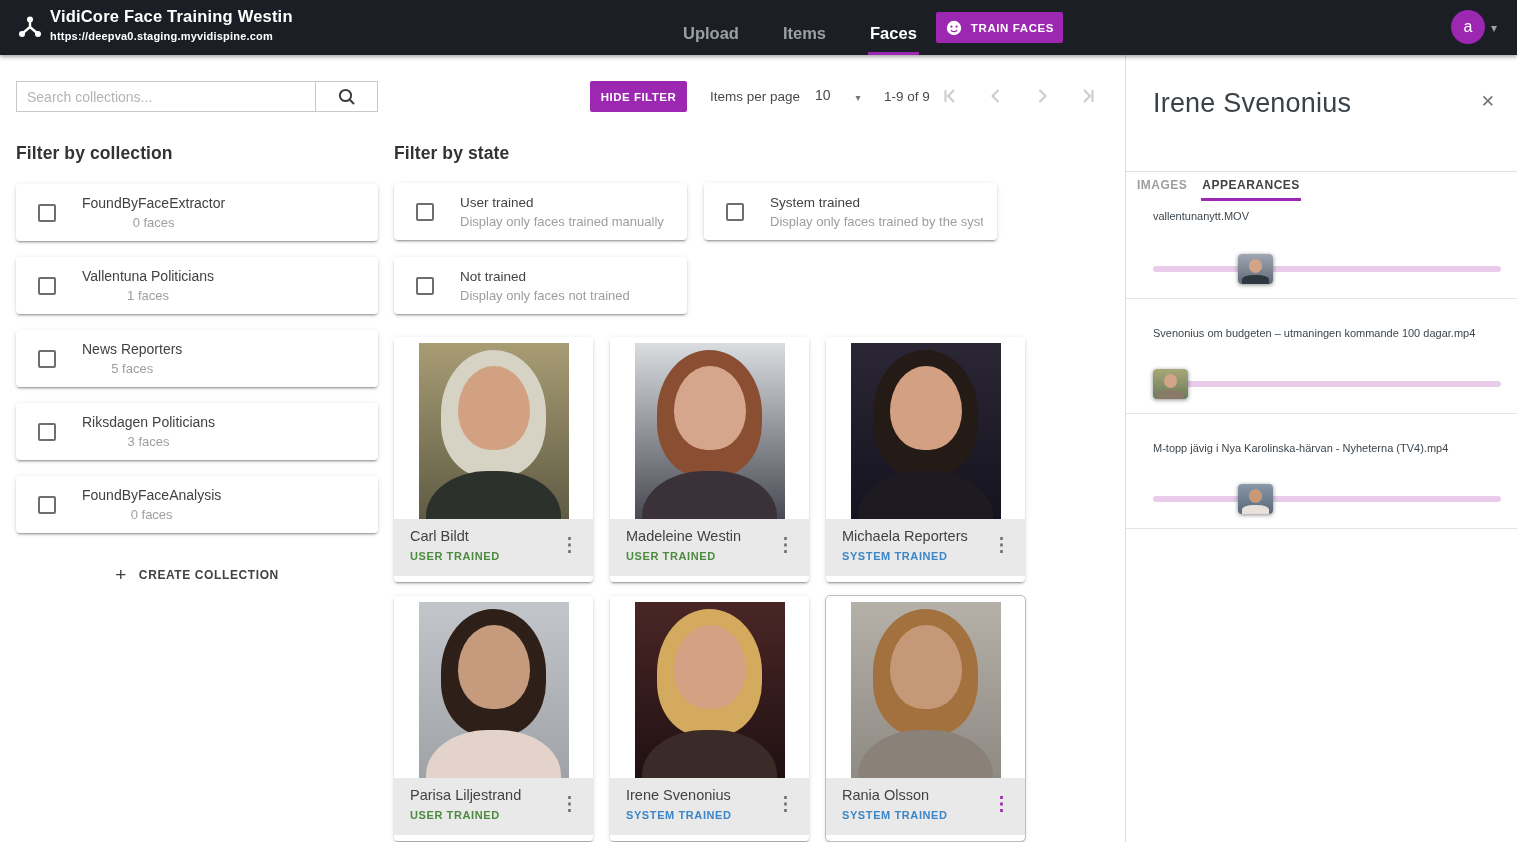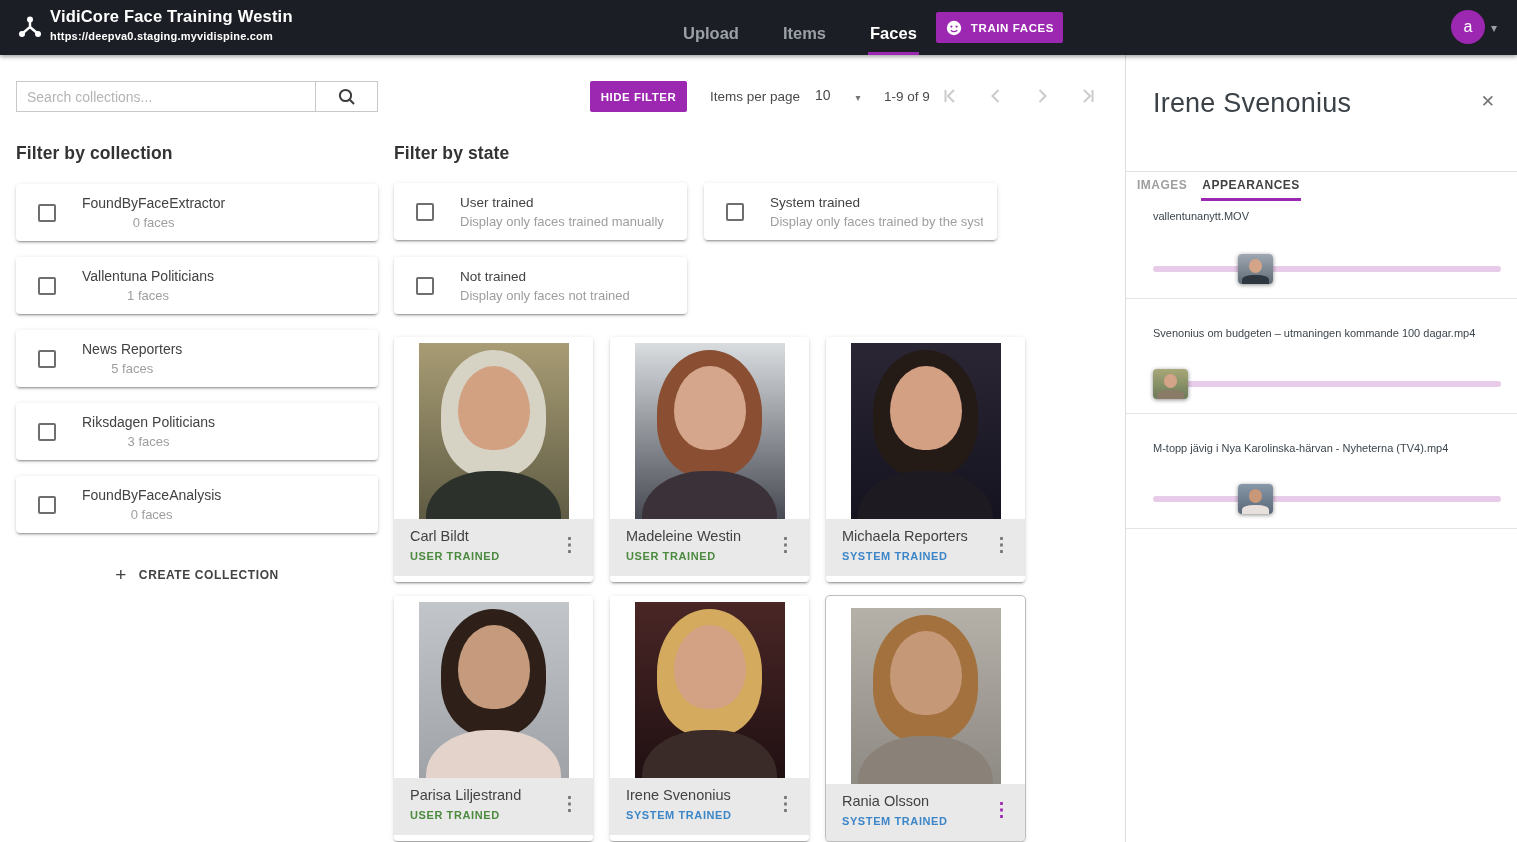"Rania Olsson" .face-card.selected { justify-content: flex-end -> none }
